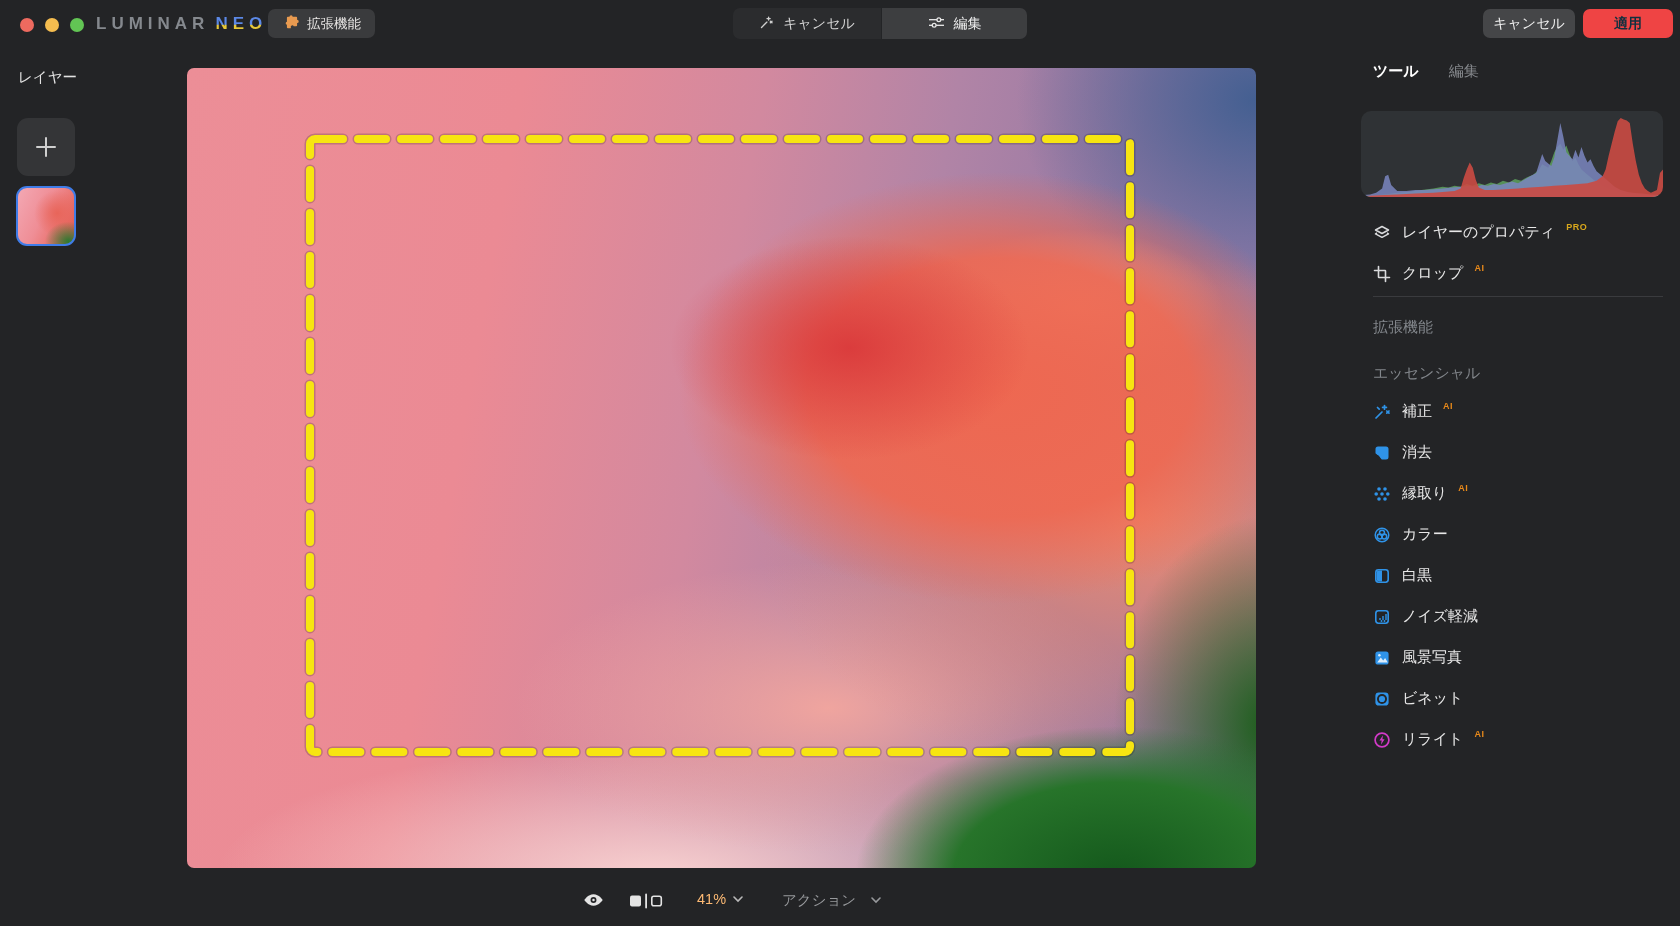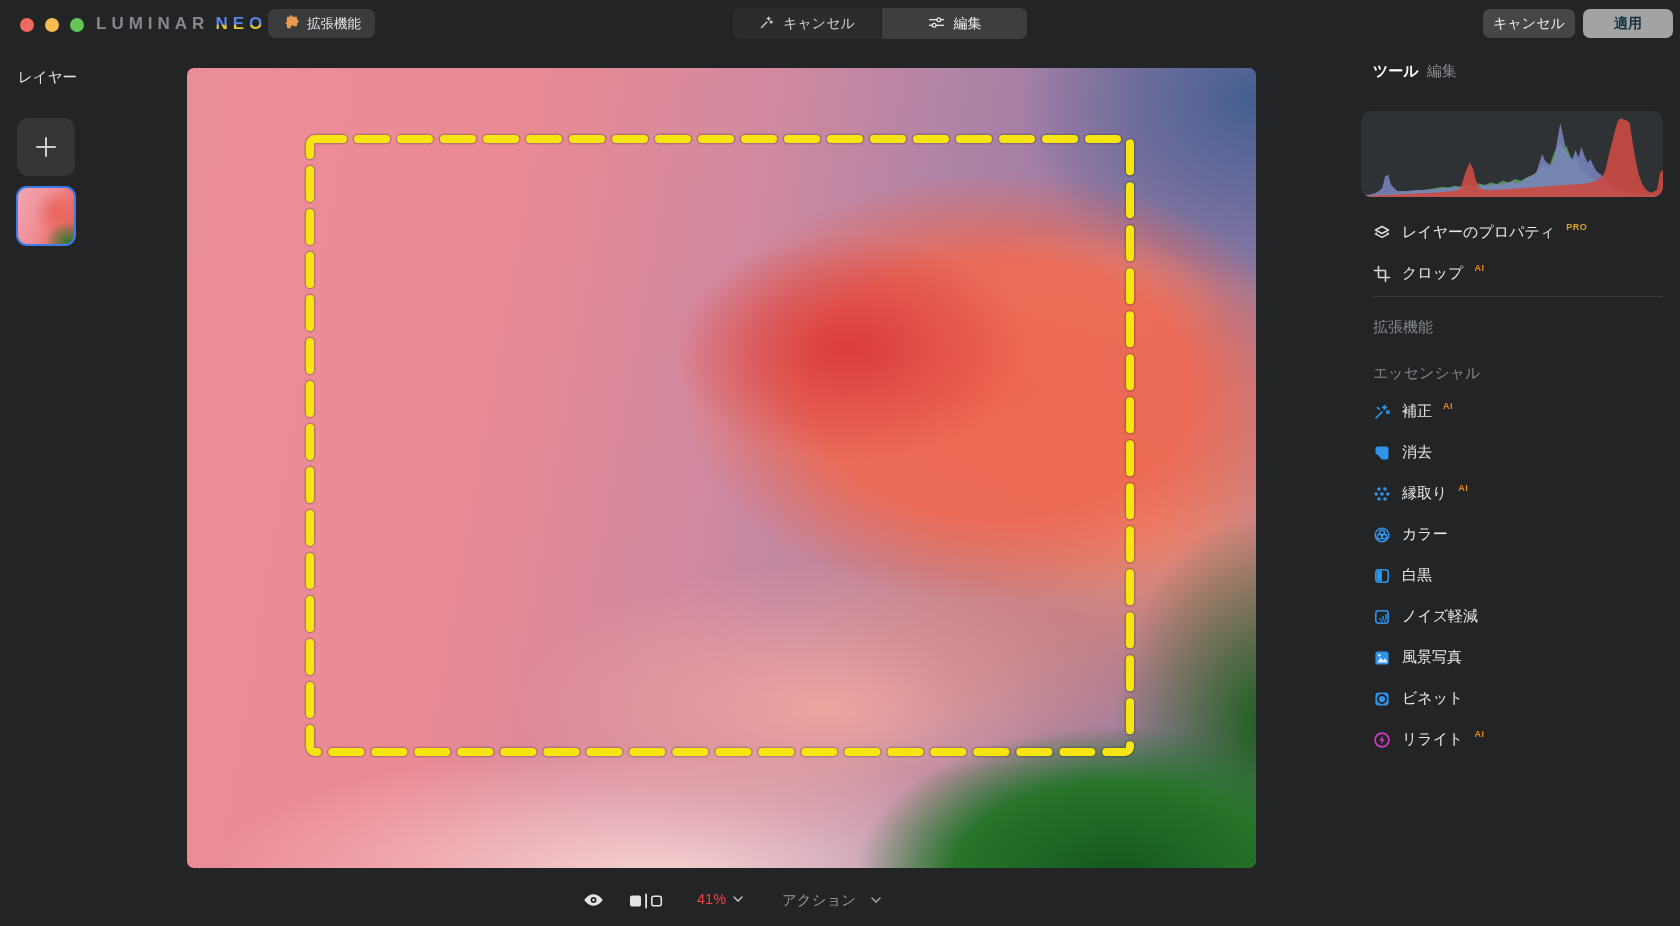"適用" .apply-btn { background: #a3a3a3 -> #ef4444 }
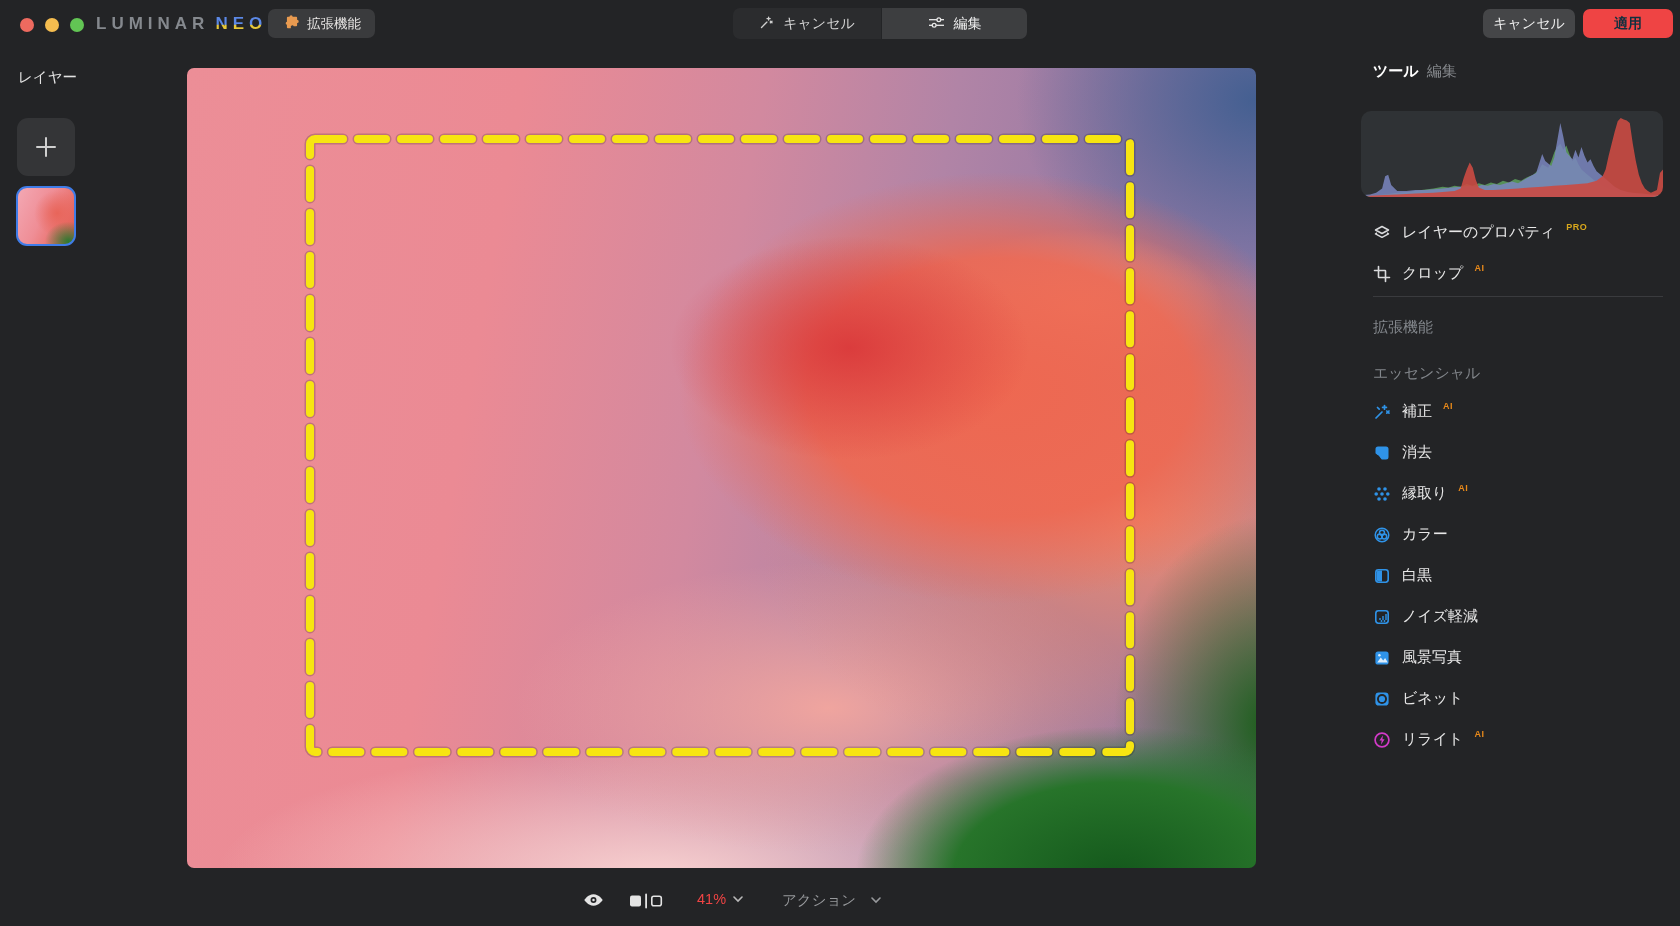"ツール" .rp-tabs { gap: 8px -> 30px }
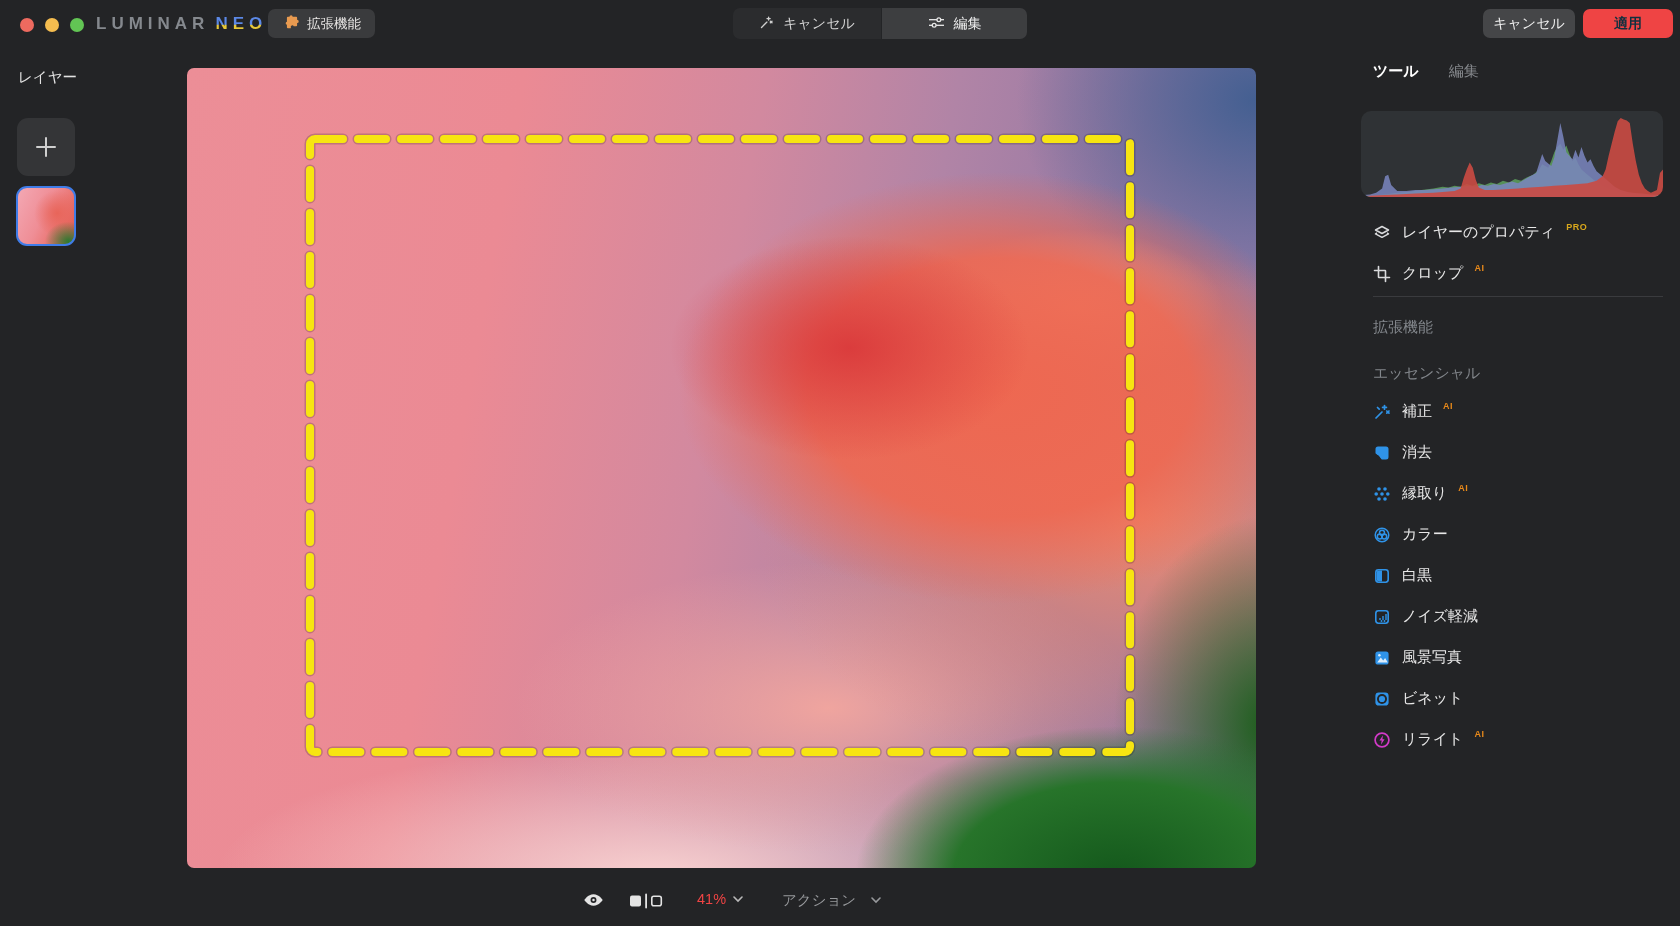"41%" .zoom-ctl { color: #ef4444 -> #fdba74 }
